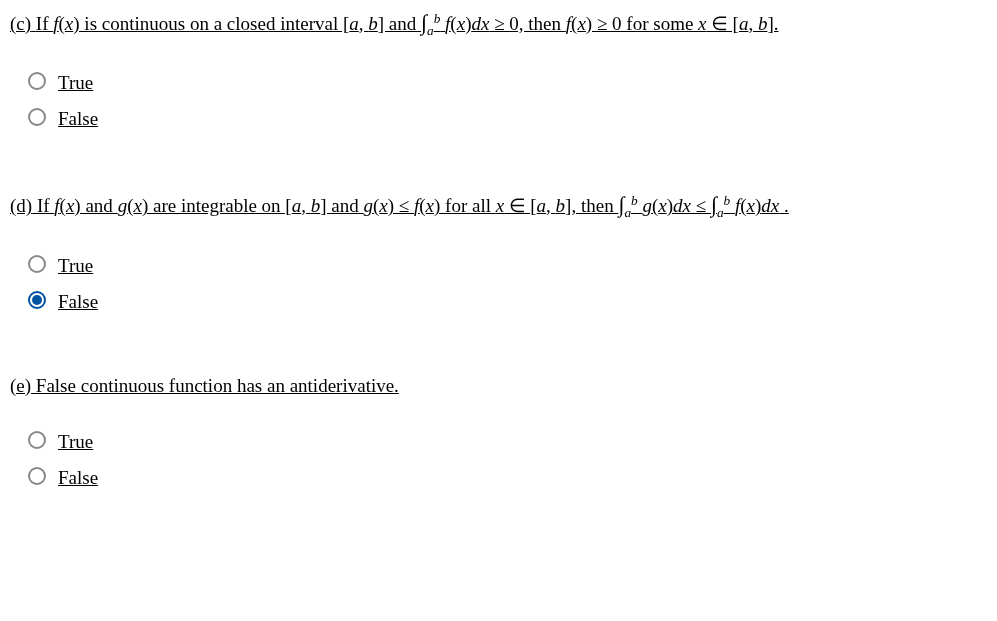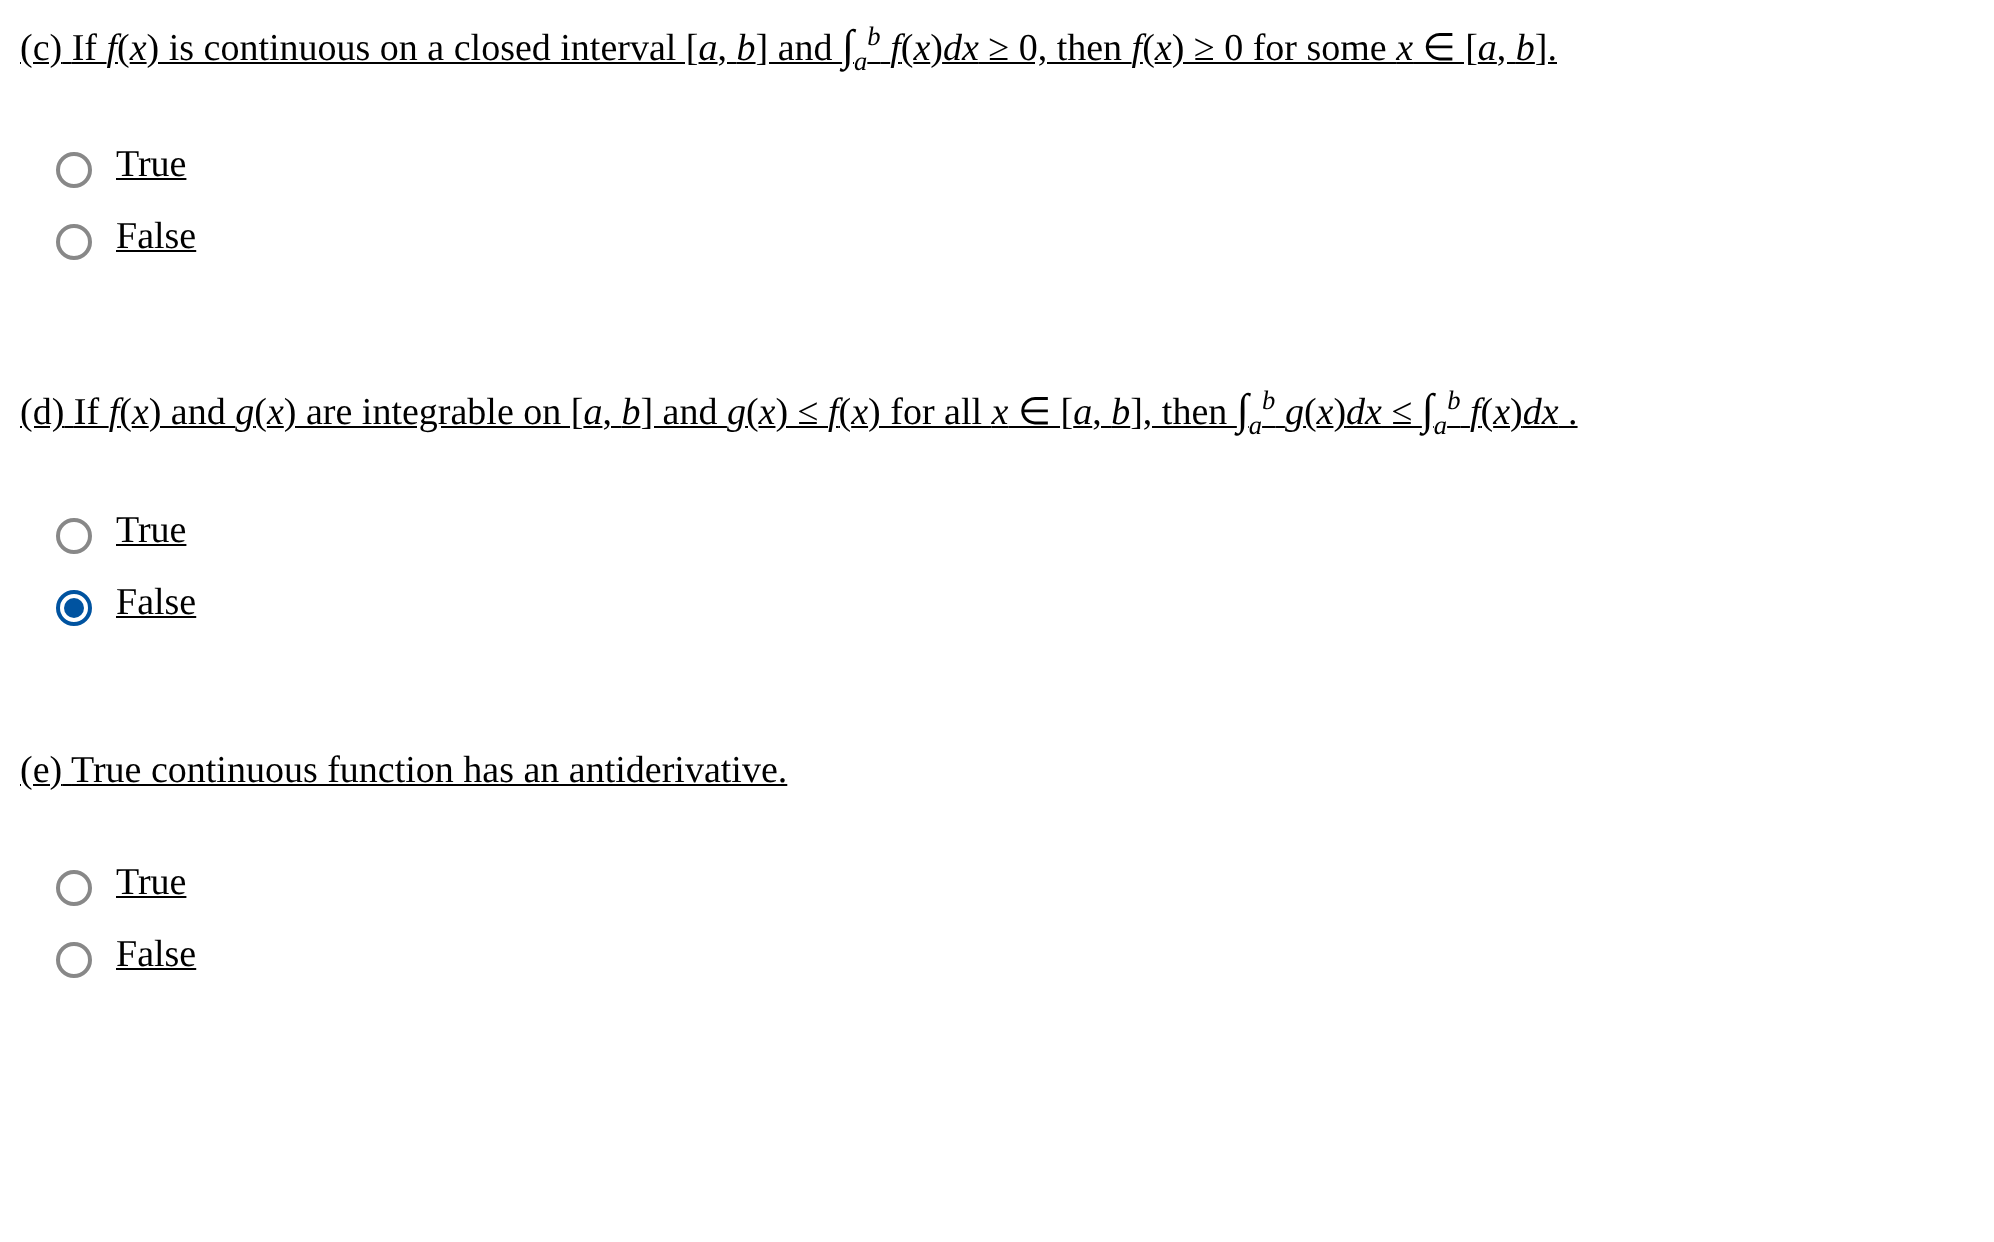"True" .option-row { align-items: flex-end -> flex-start }
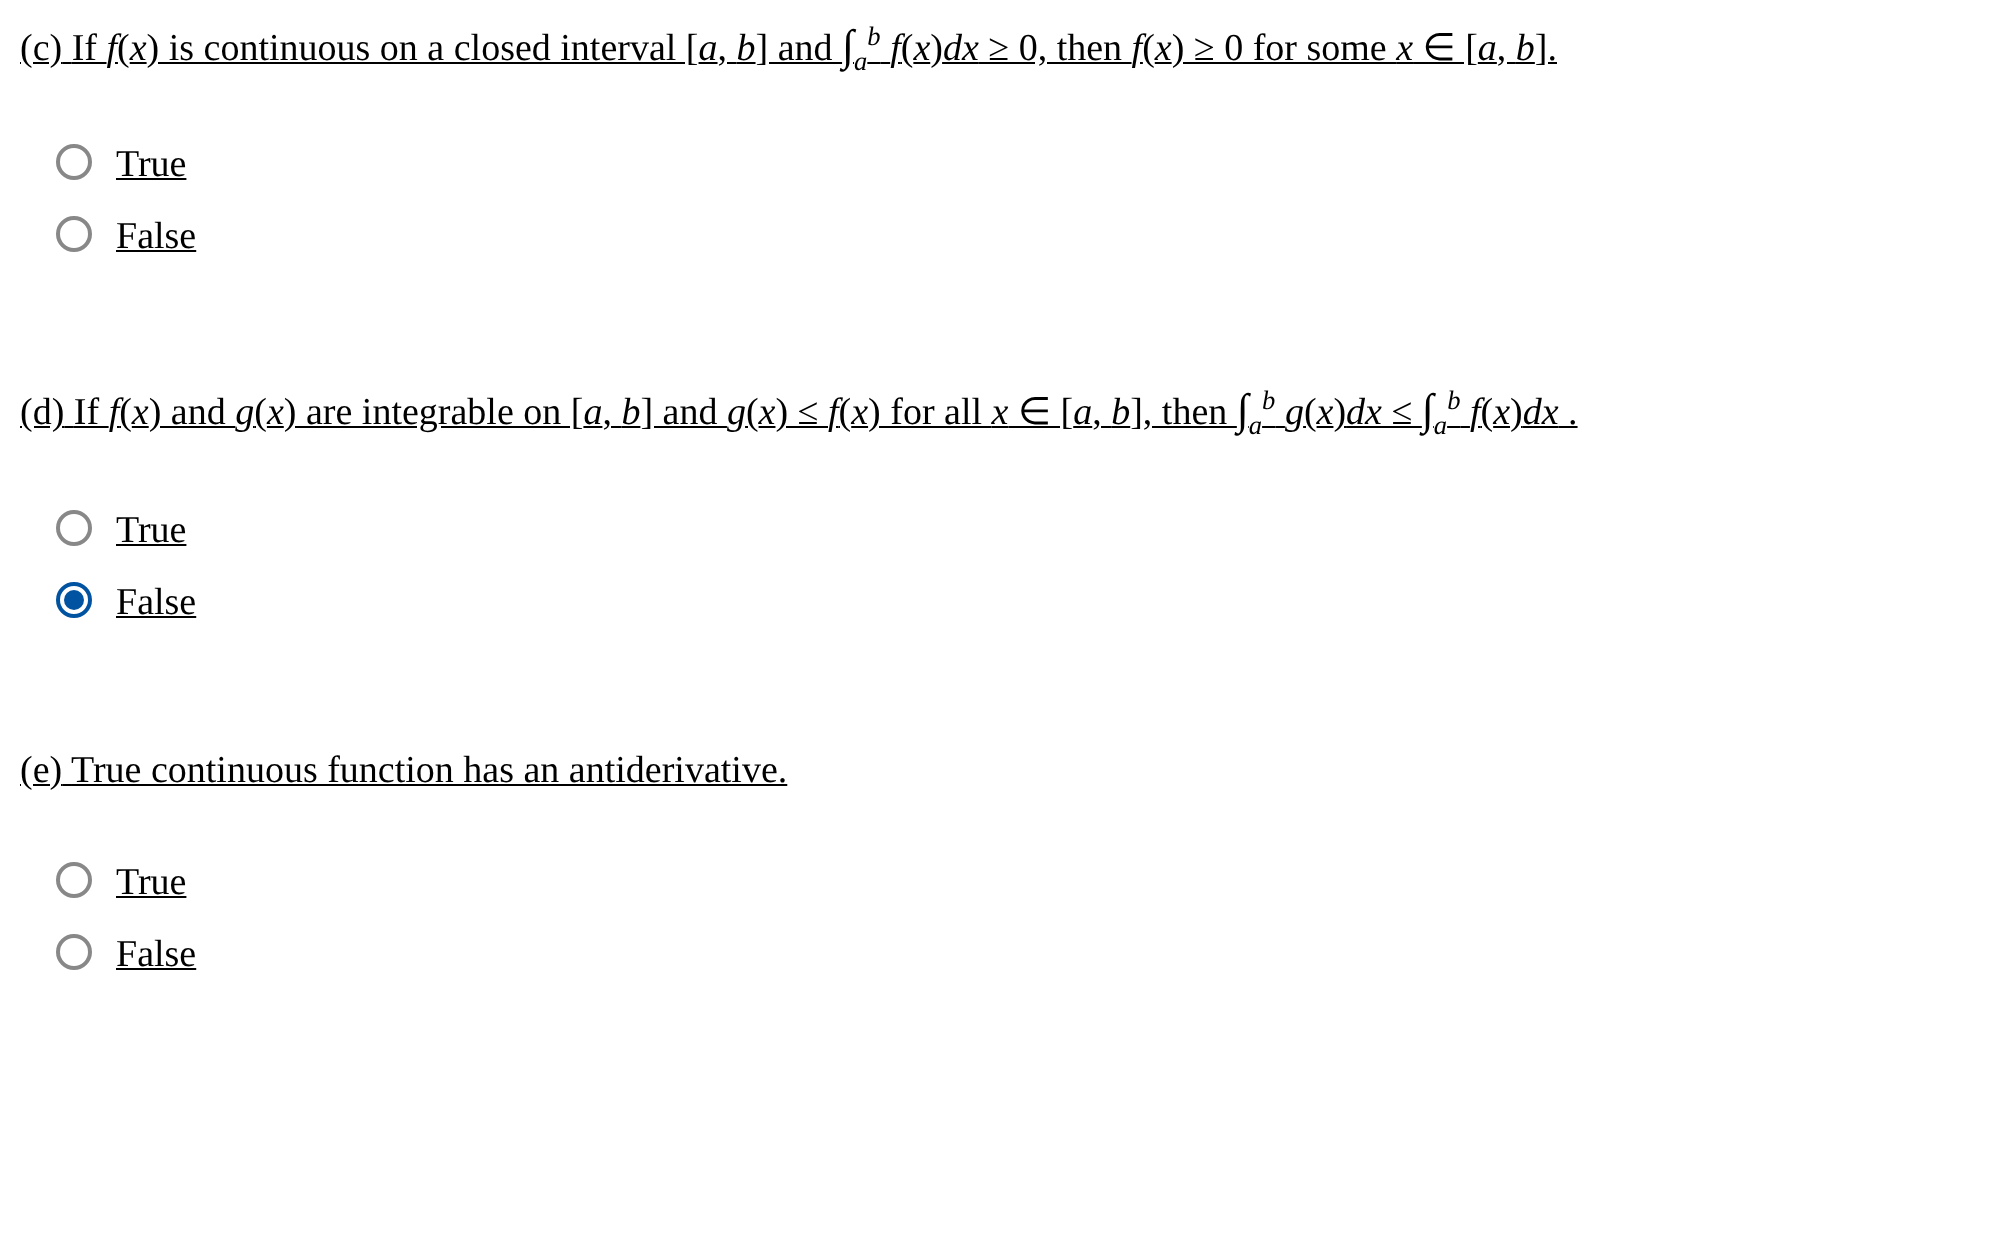"True continuous function has an" span { text: True -> False }
